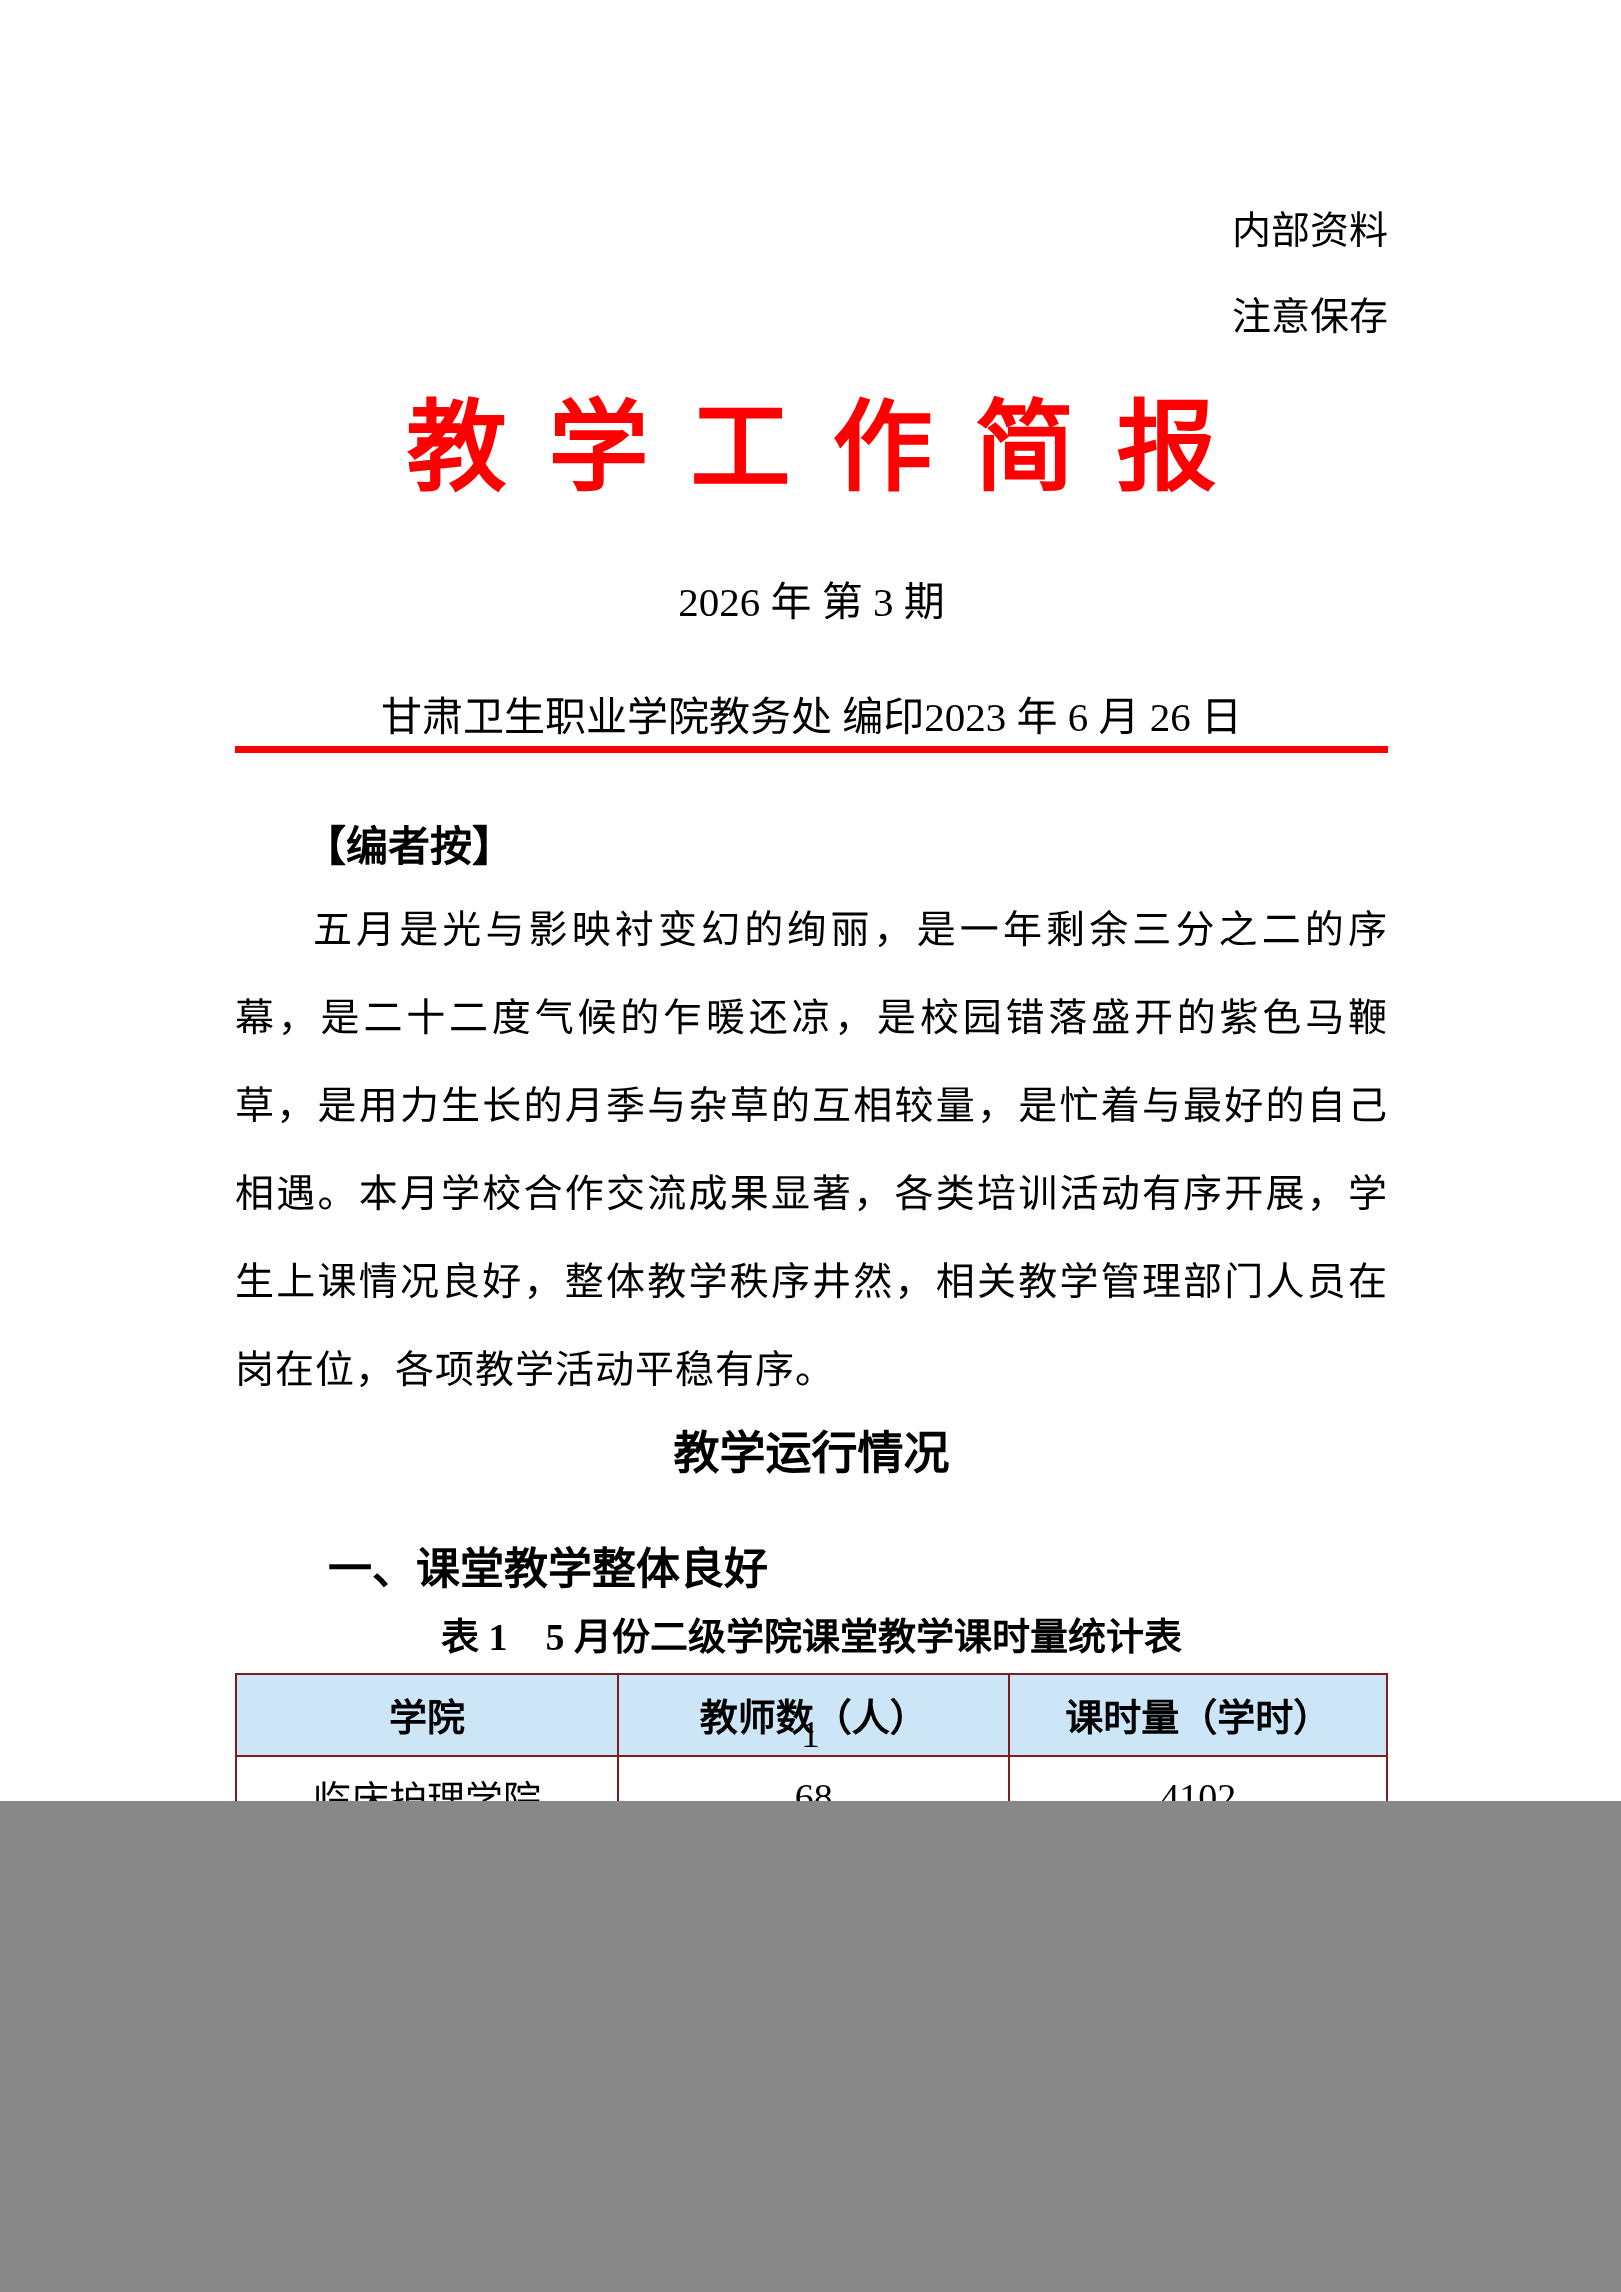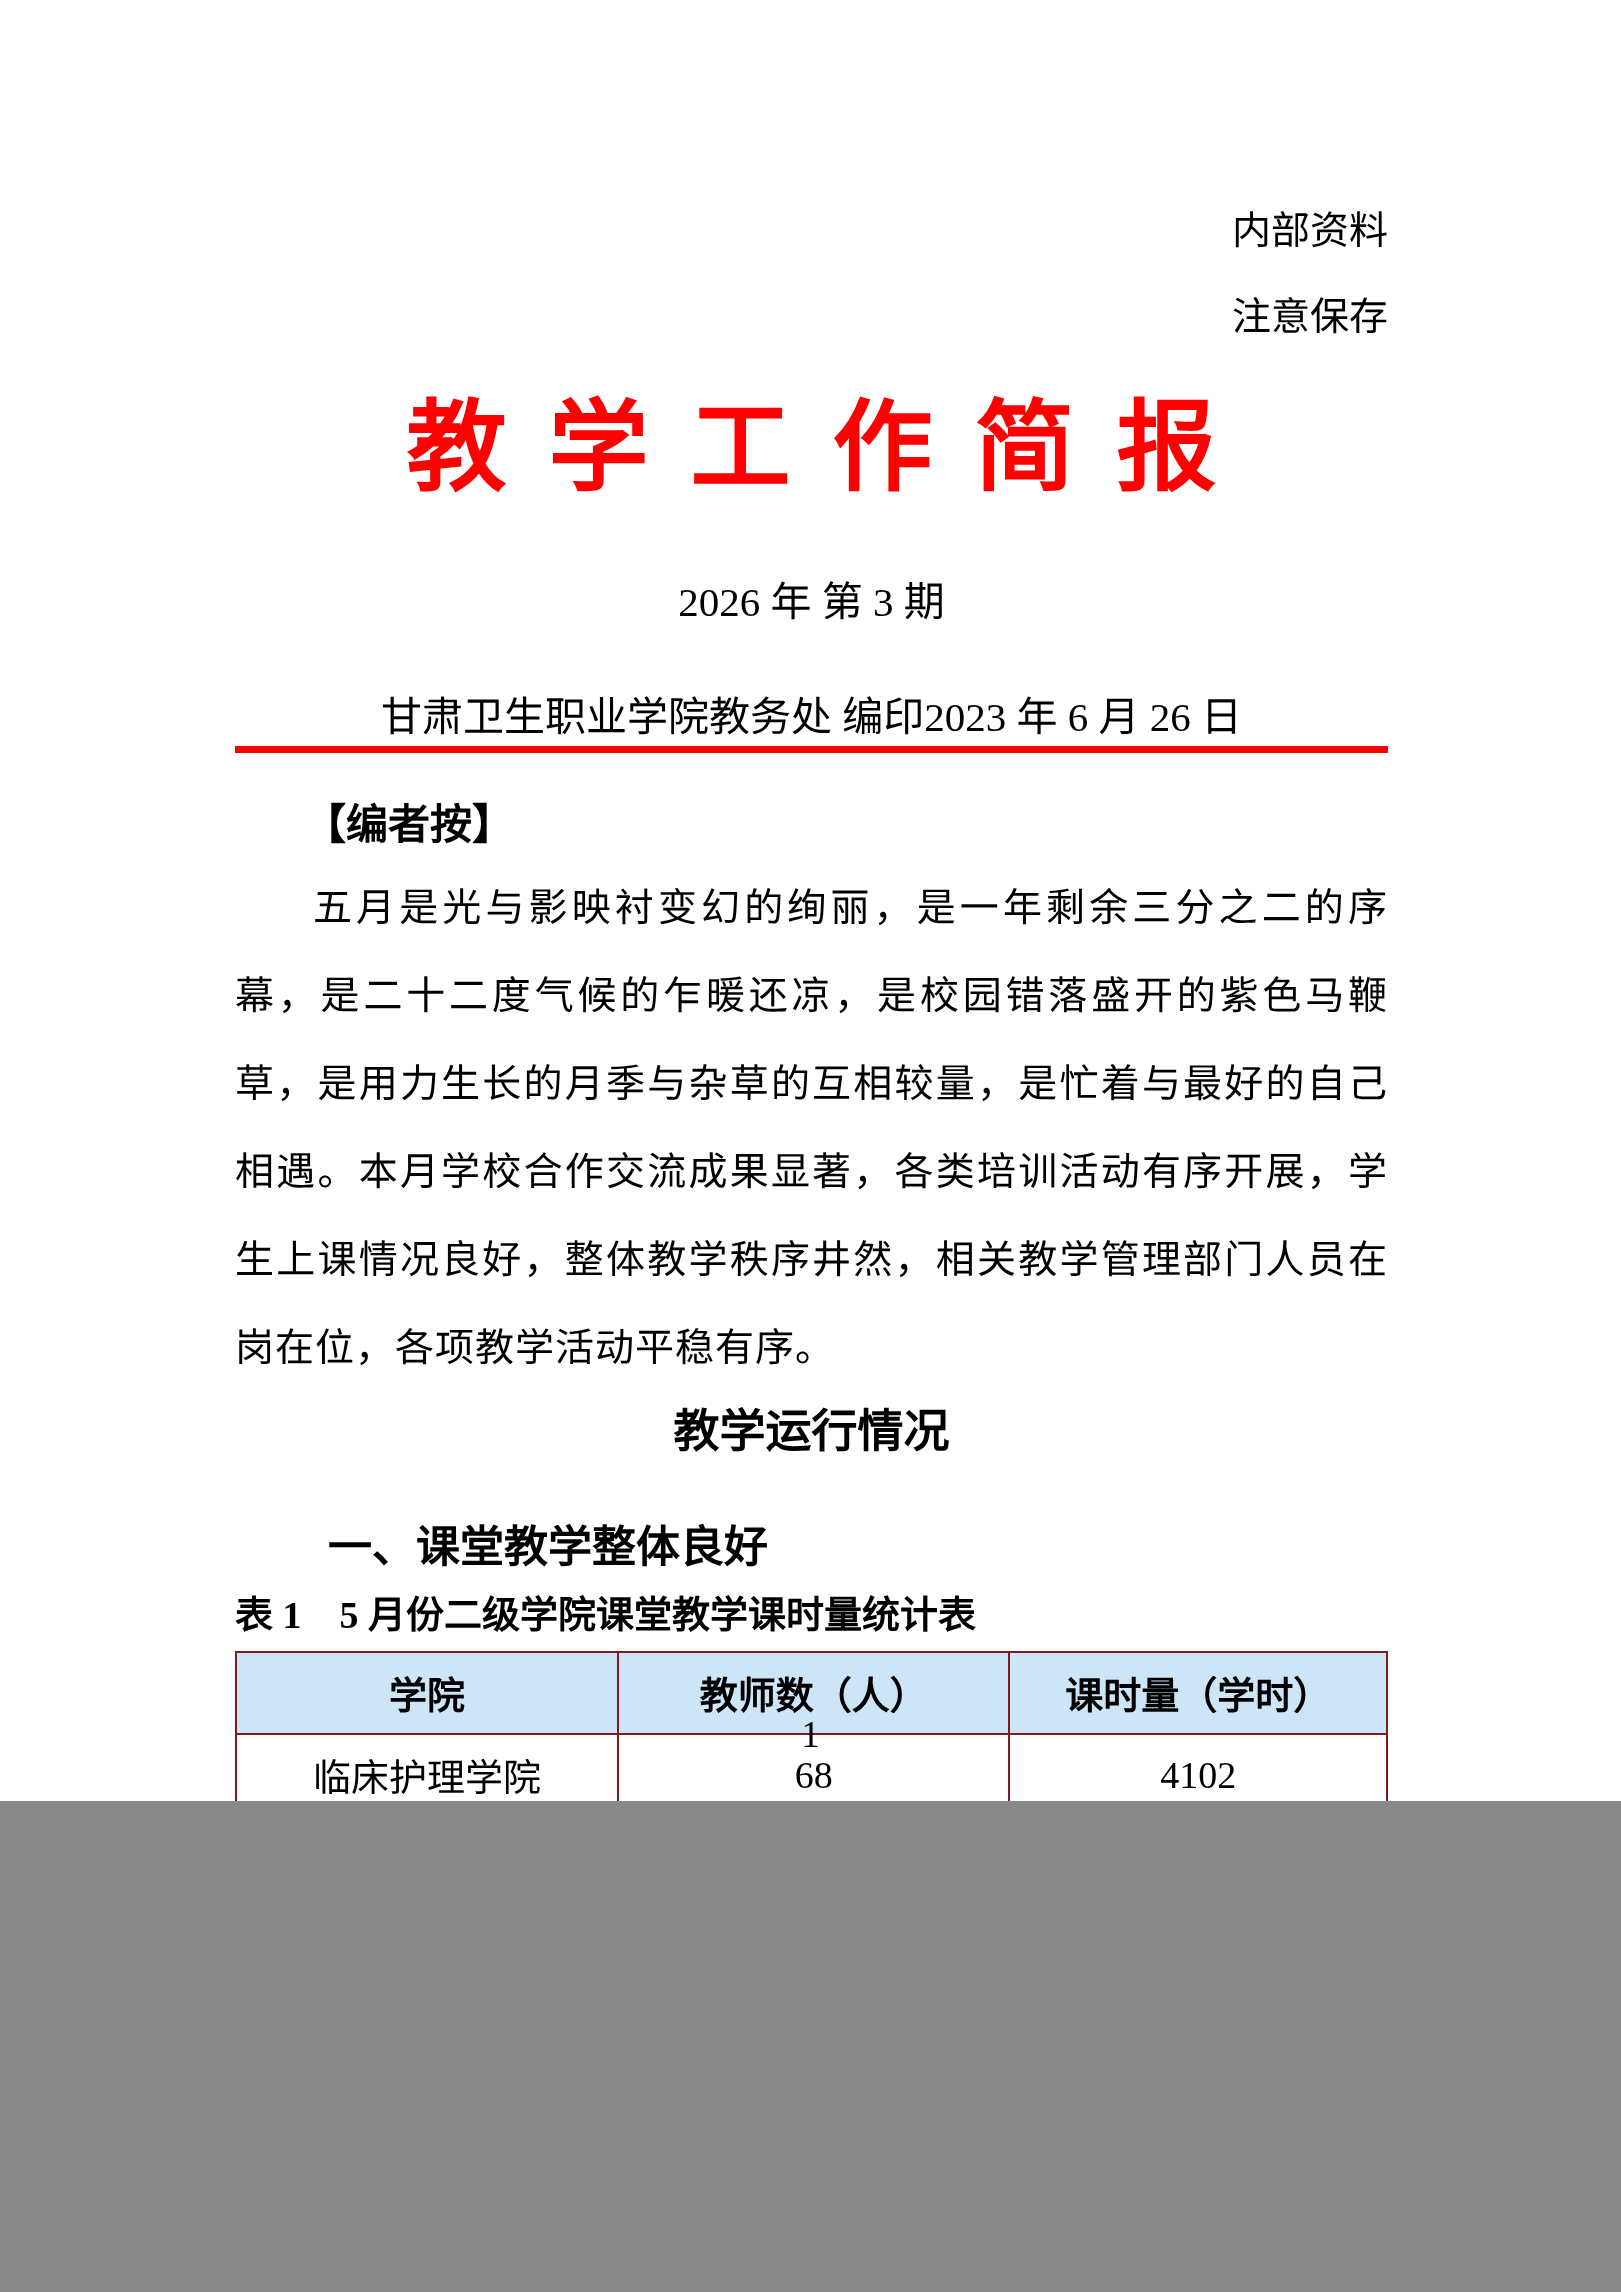"【编者按】" .editor-label { margin-top: 45px -> 67px }
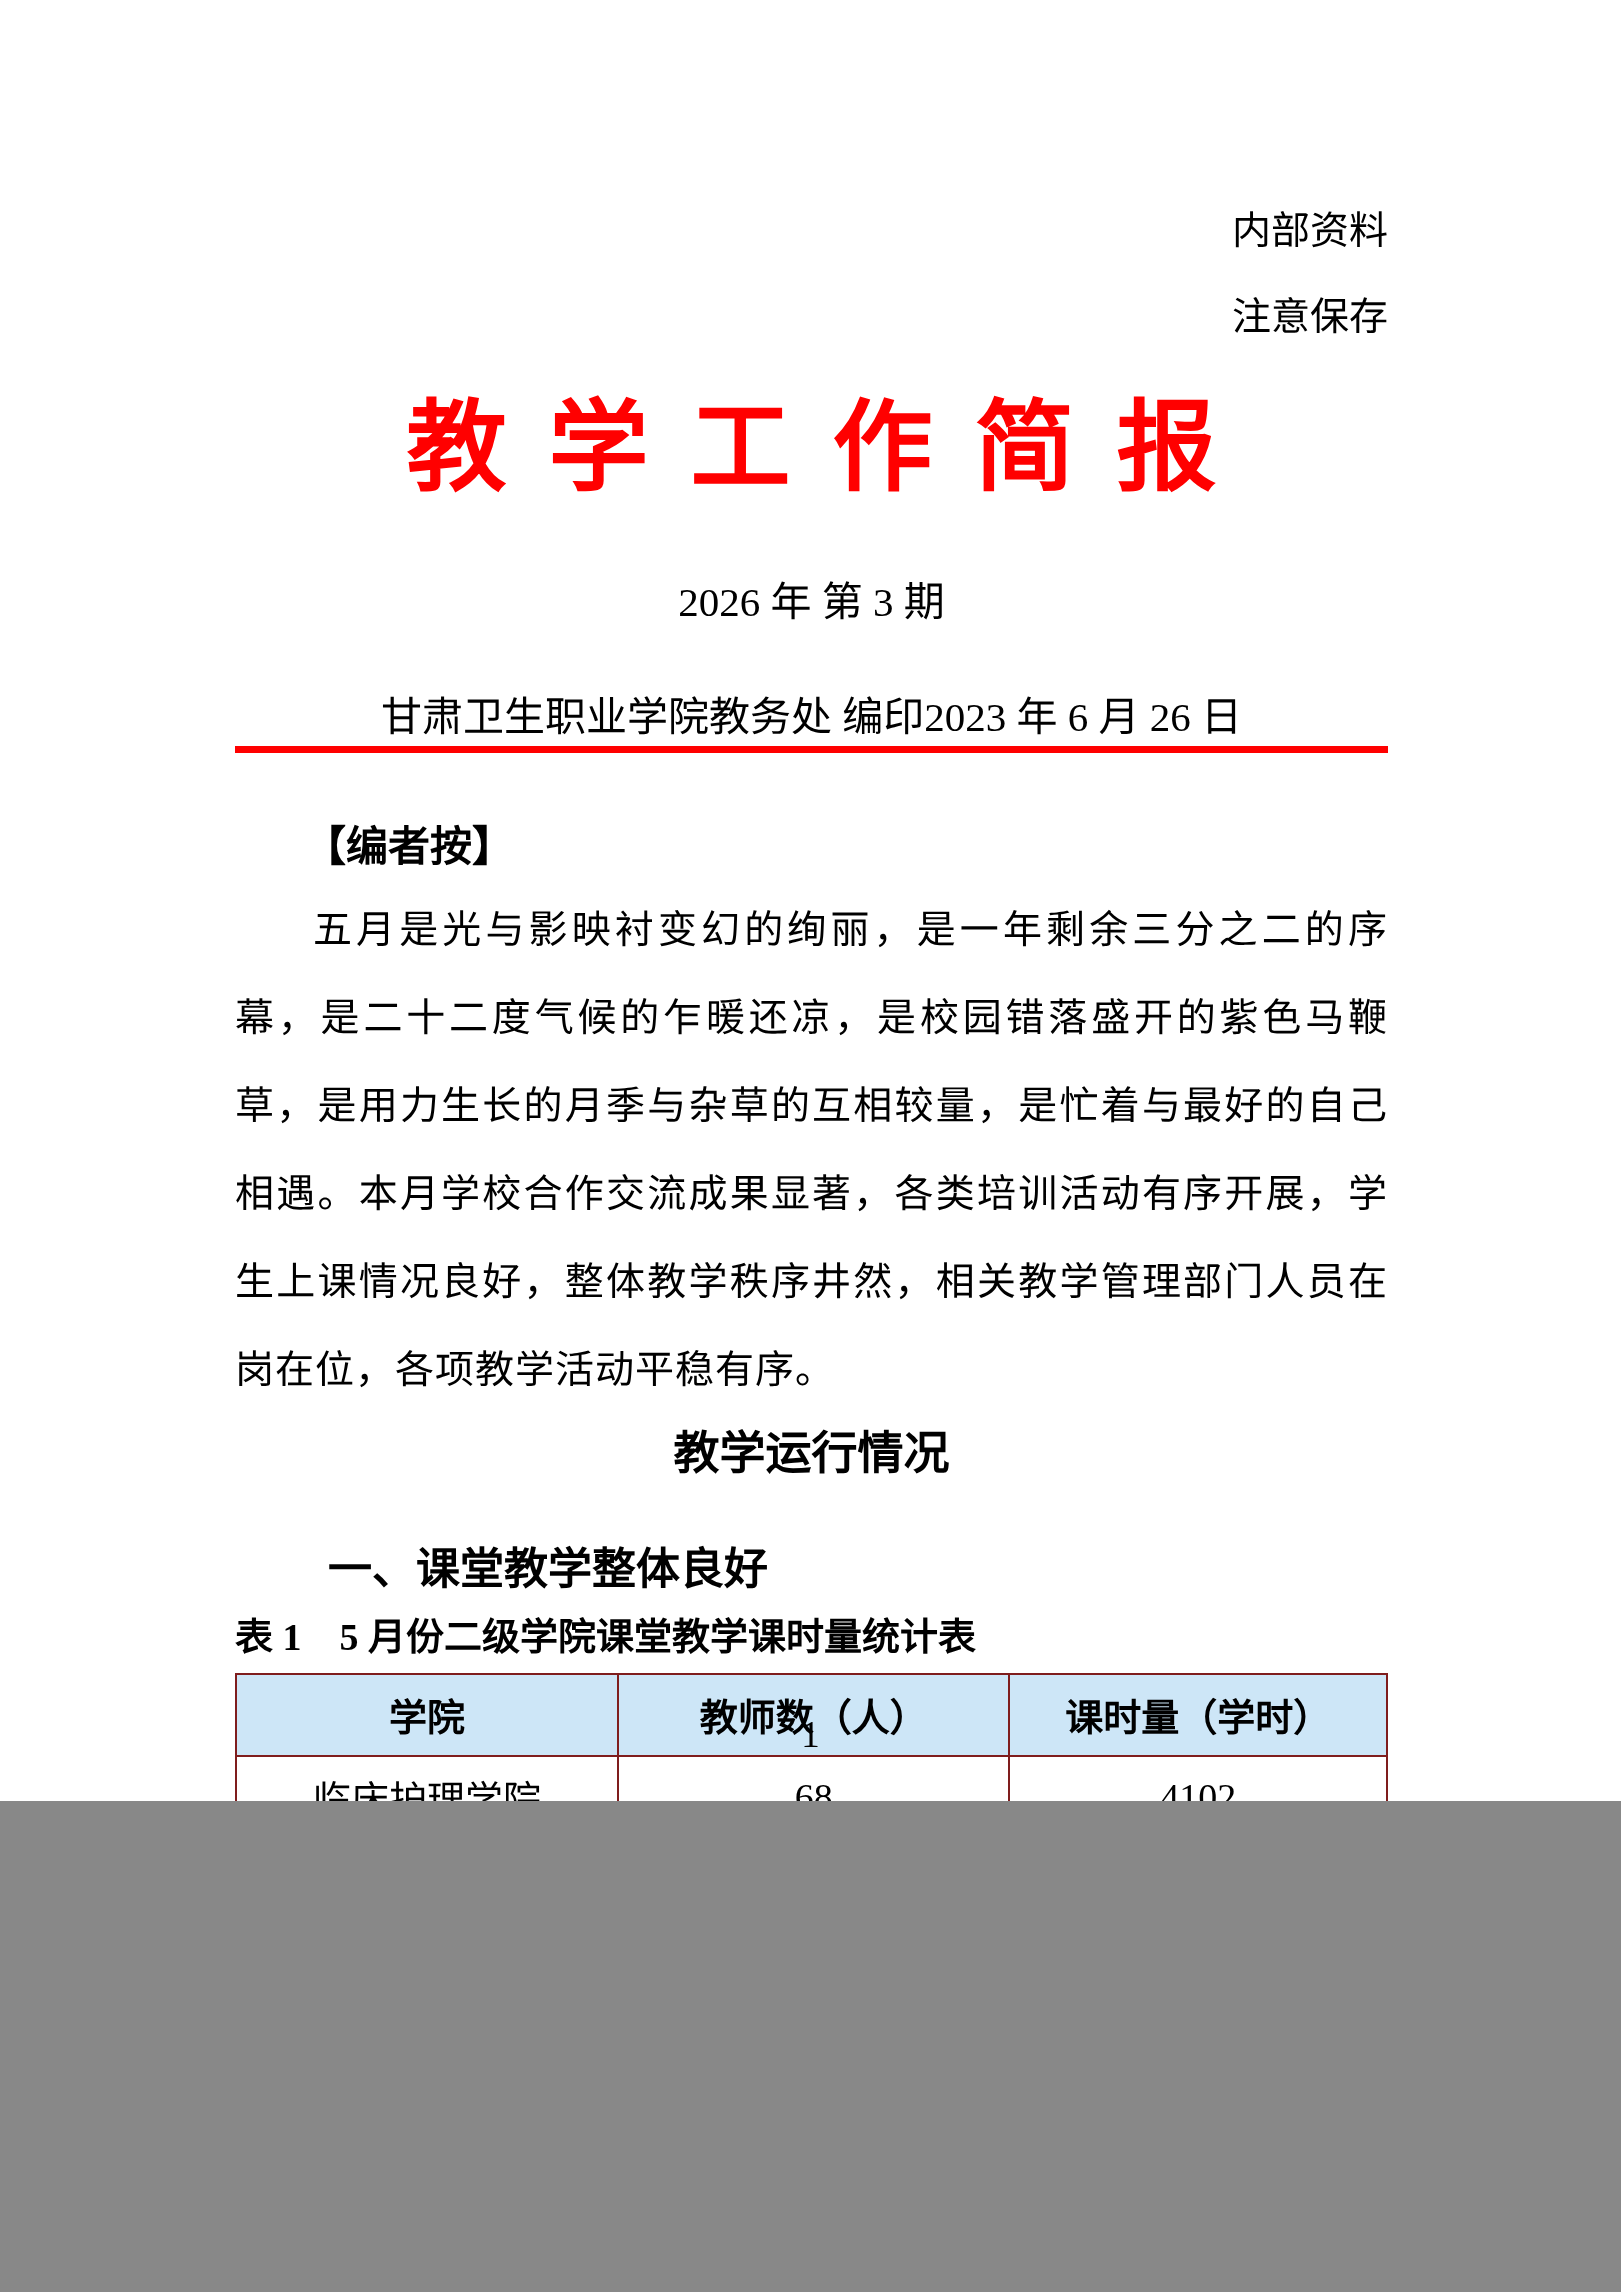"表 1 5 月份二级学院课堂教学课时量统计表" .table-caption { text-align: none -> center }
